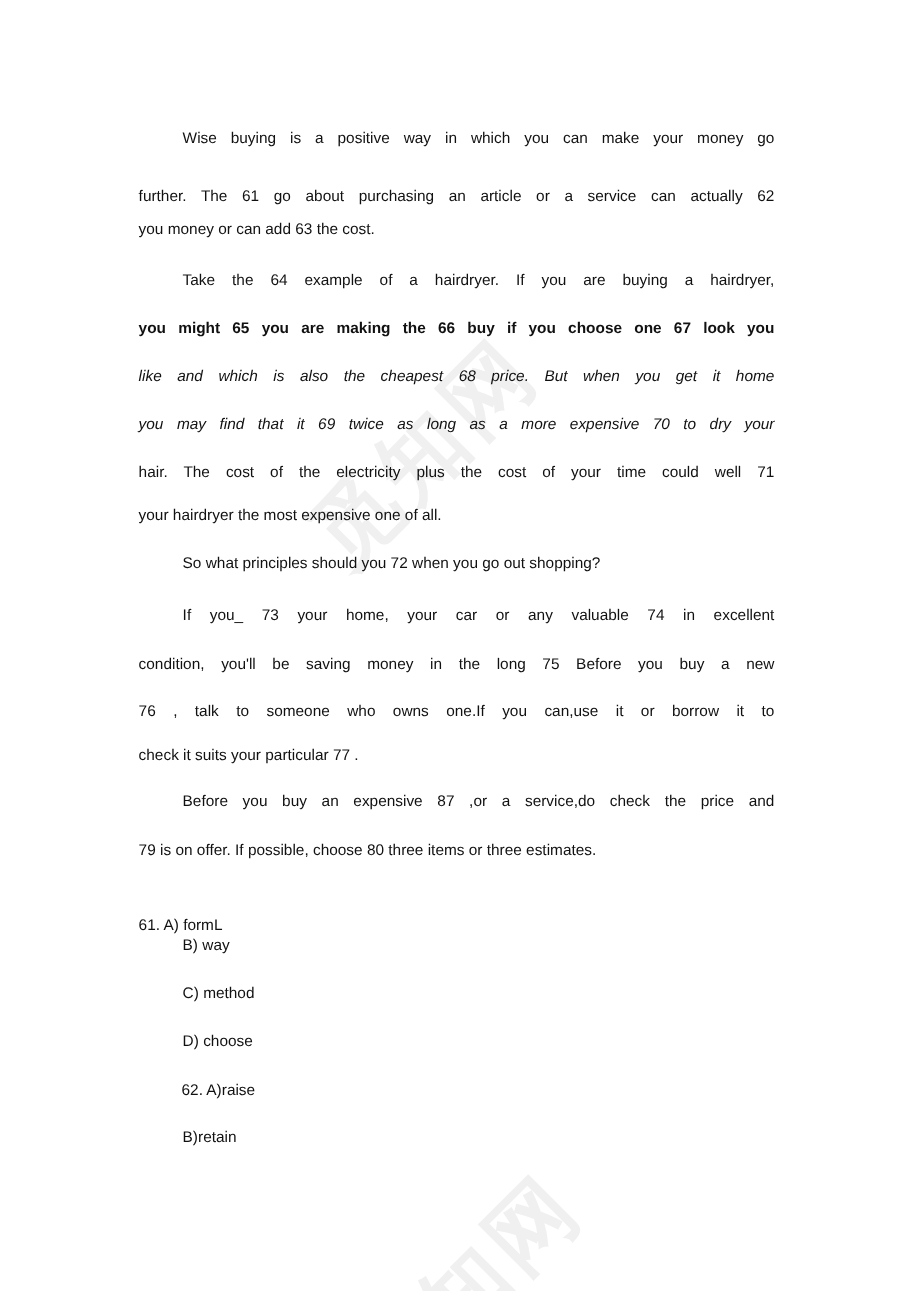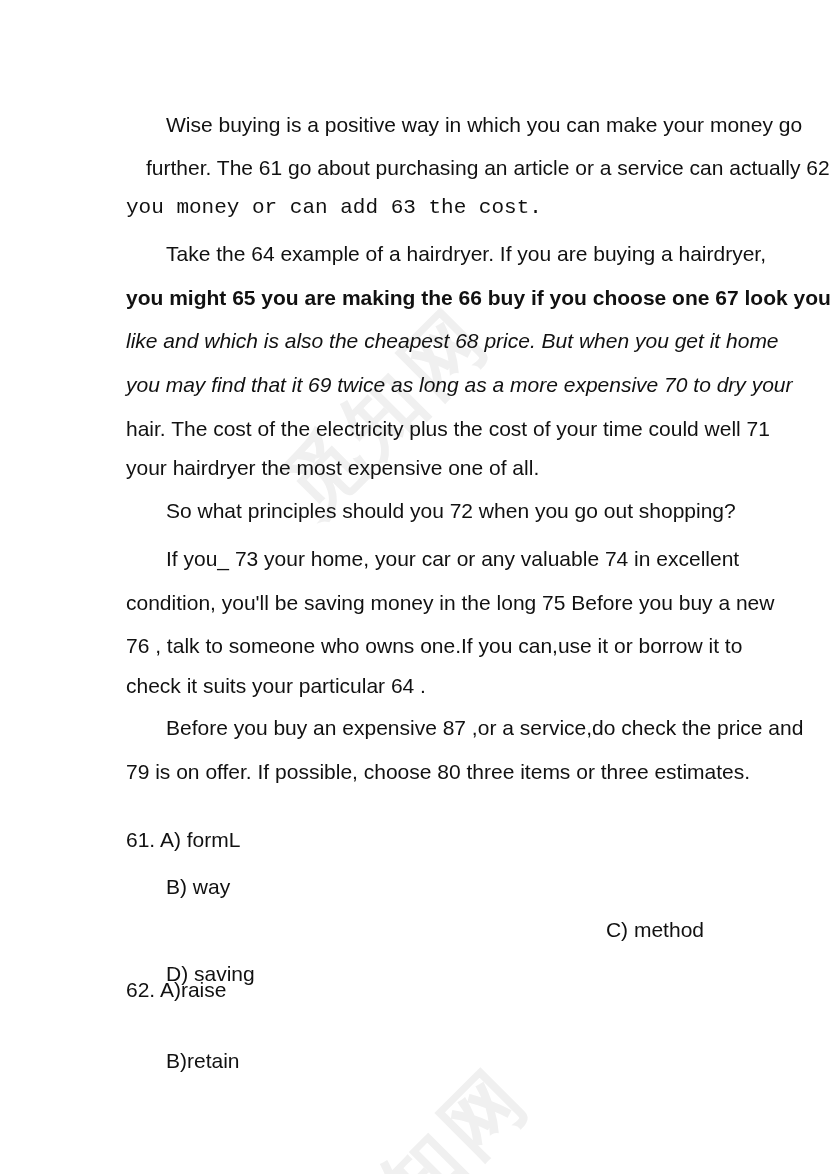"Wise buying is a positive" .line { font-size: 21px -> 14px }
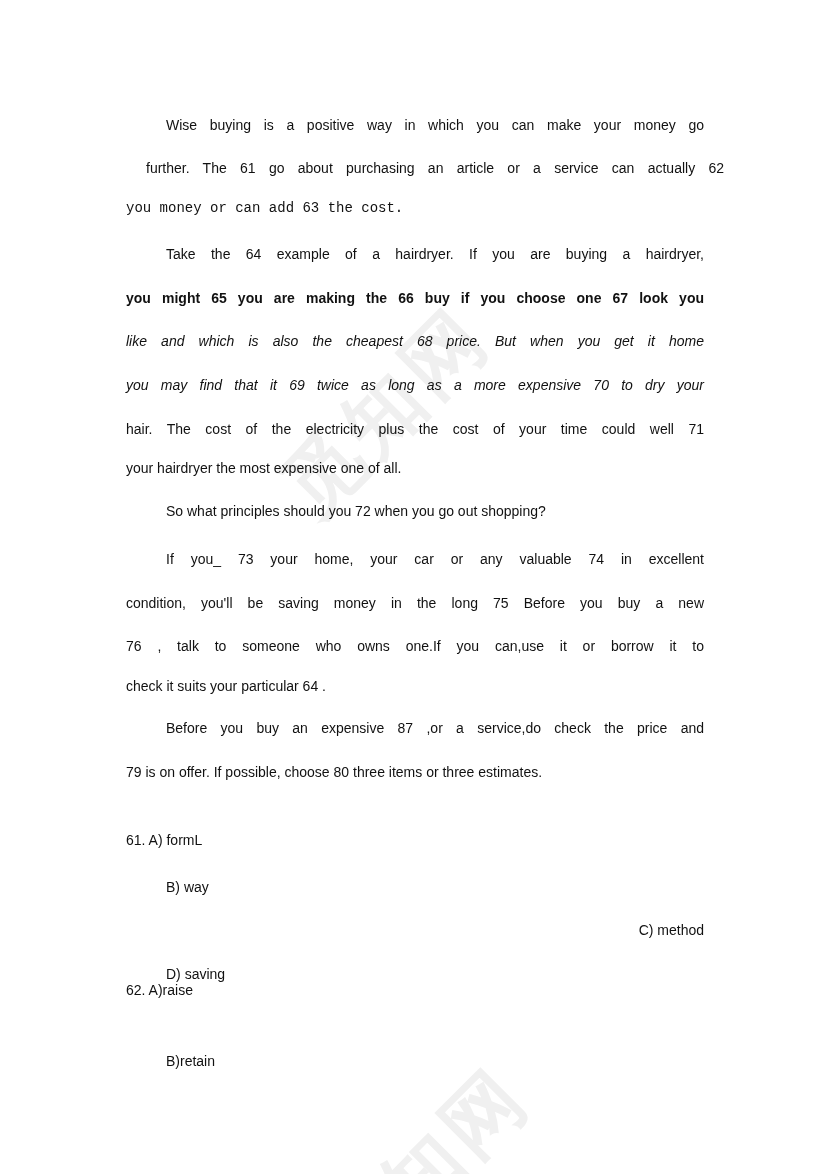"further. The 61 go about" div.line { margin-left: 20px -> none; top: 157px -> 167px }
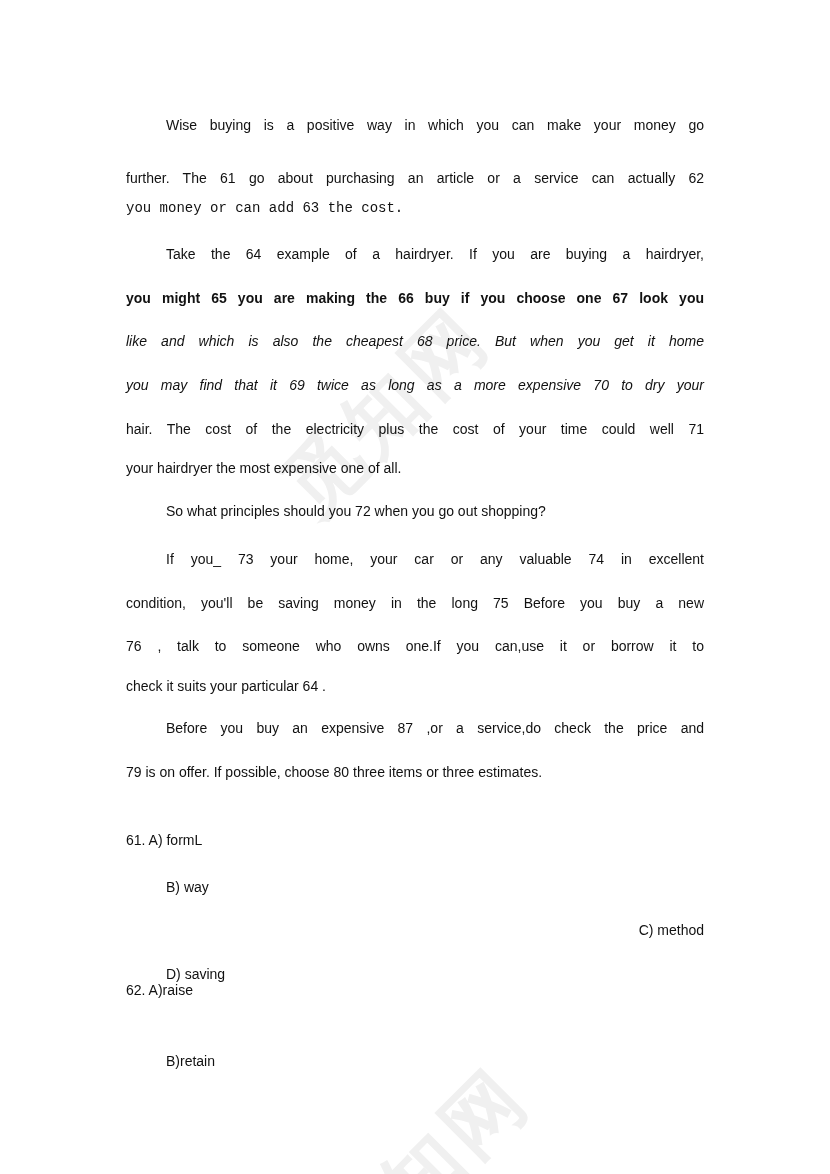"you money or can add" div.line { font-family: Liberation Mono, monospace -> none }
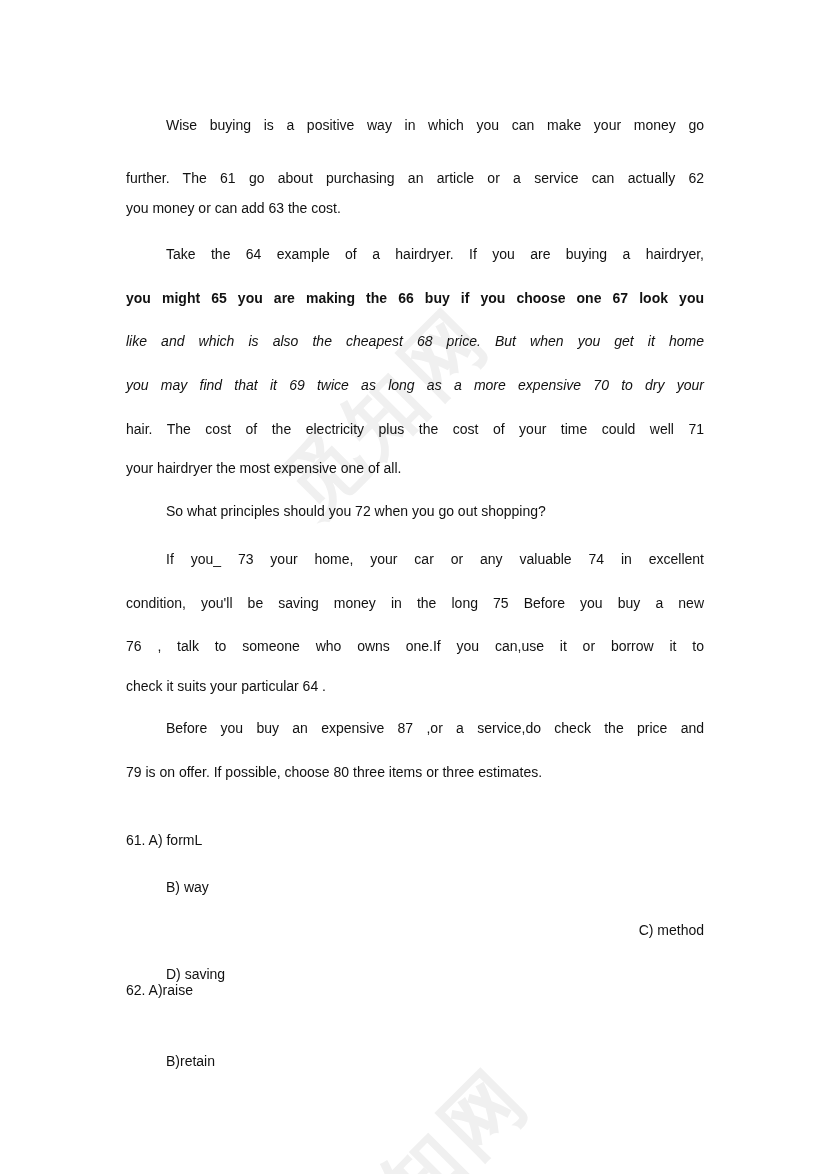"check it suits your particular" div.line { text: 64 -> 77 }
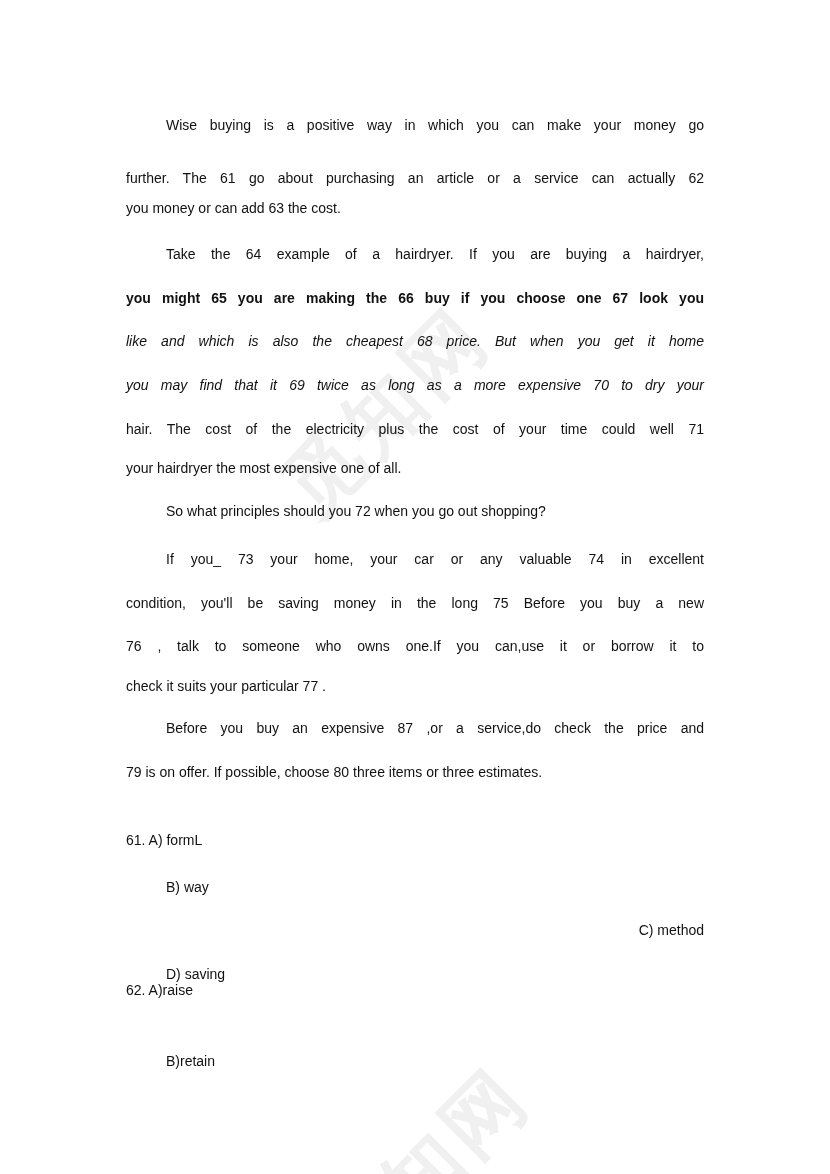"B) way" .opt-indent { margin-top: 28px -> none }
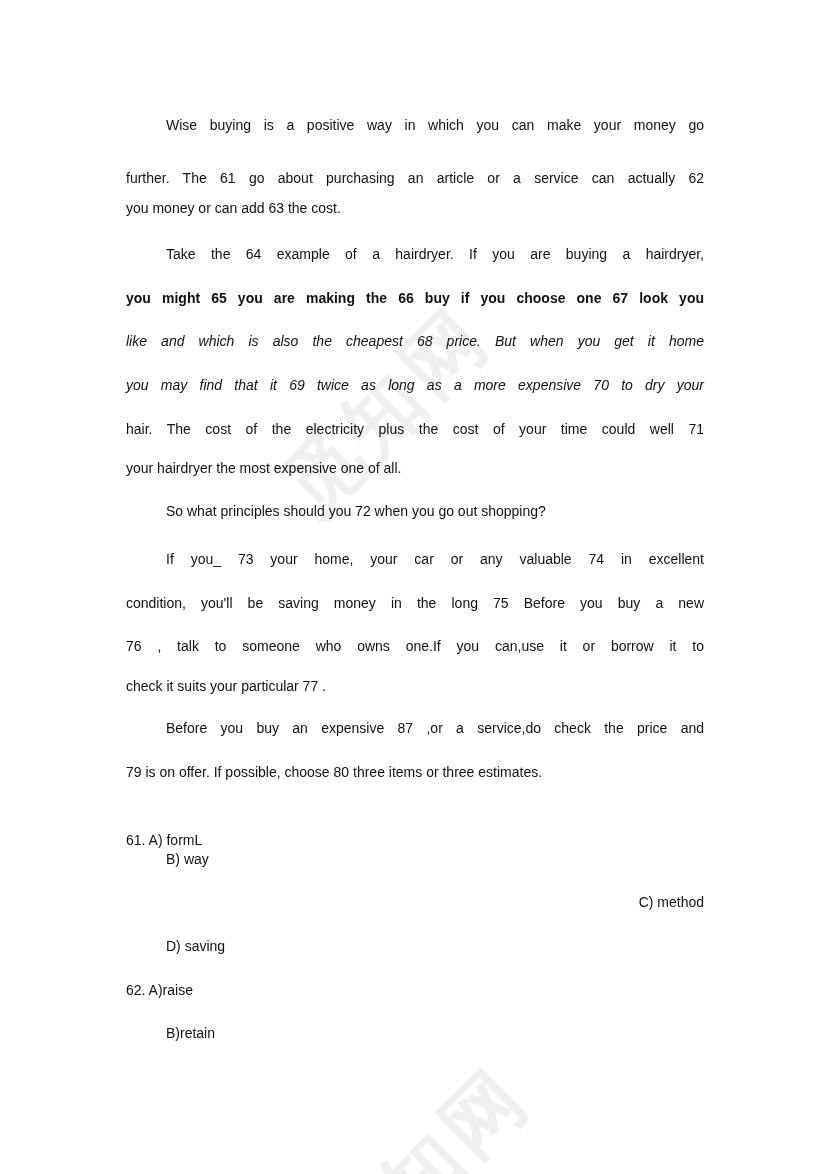"C) method" div.line { text-align: right -> none }
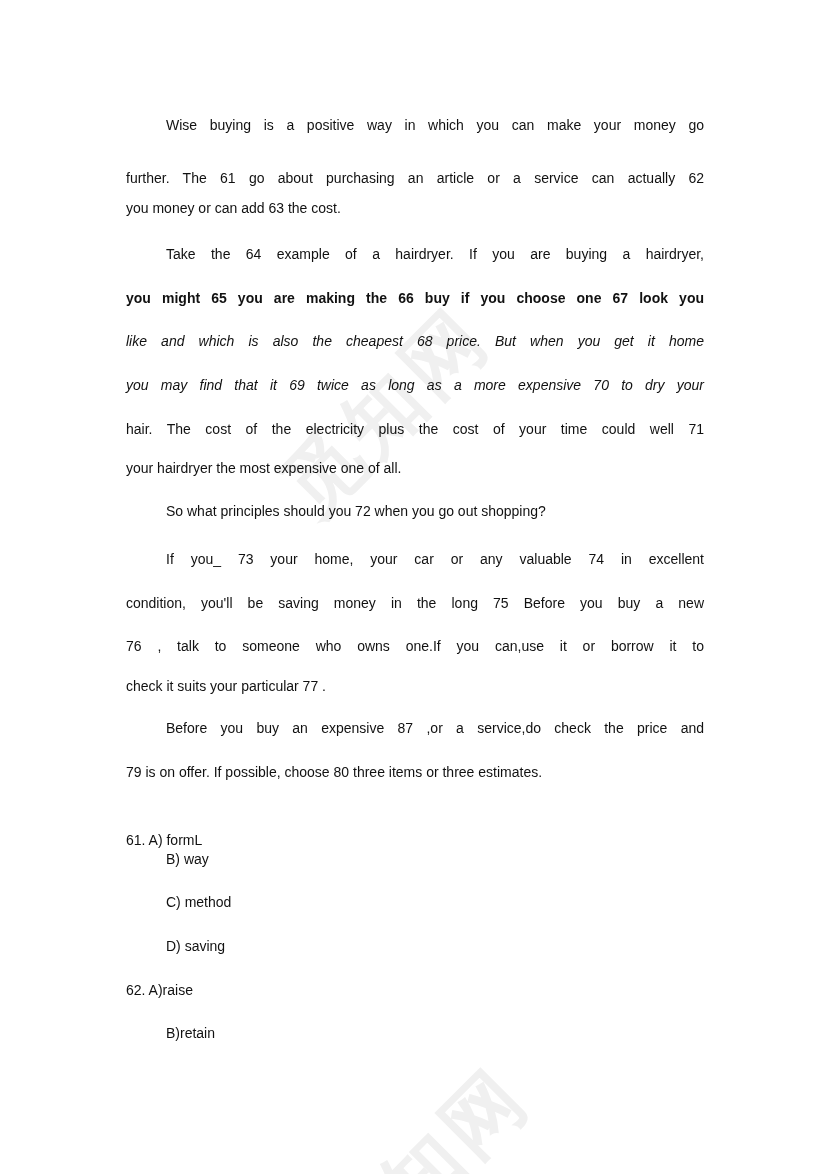"D) saving" div.line { text: saving -> choose }
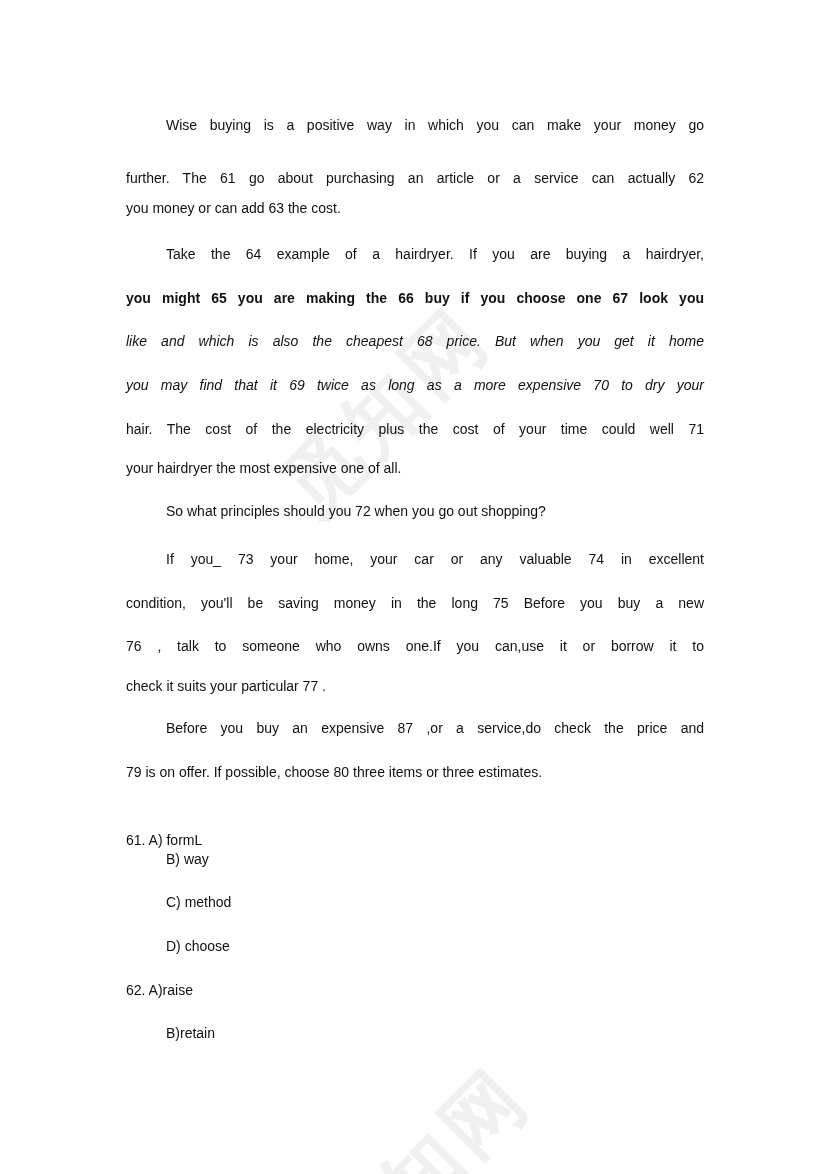"62. A)raise" div.line { margin-left: none -> 39px }
